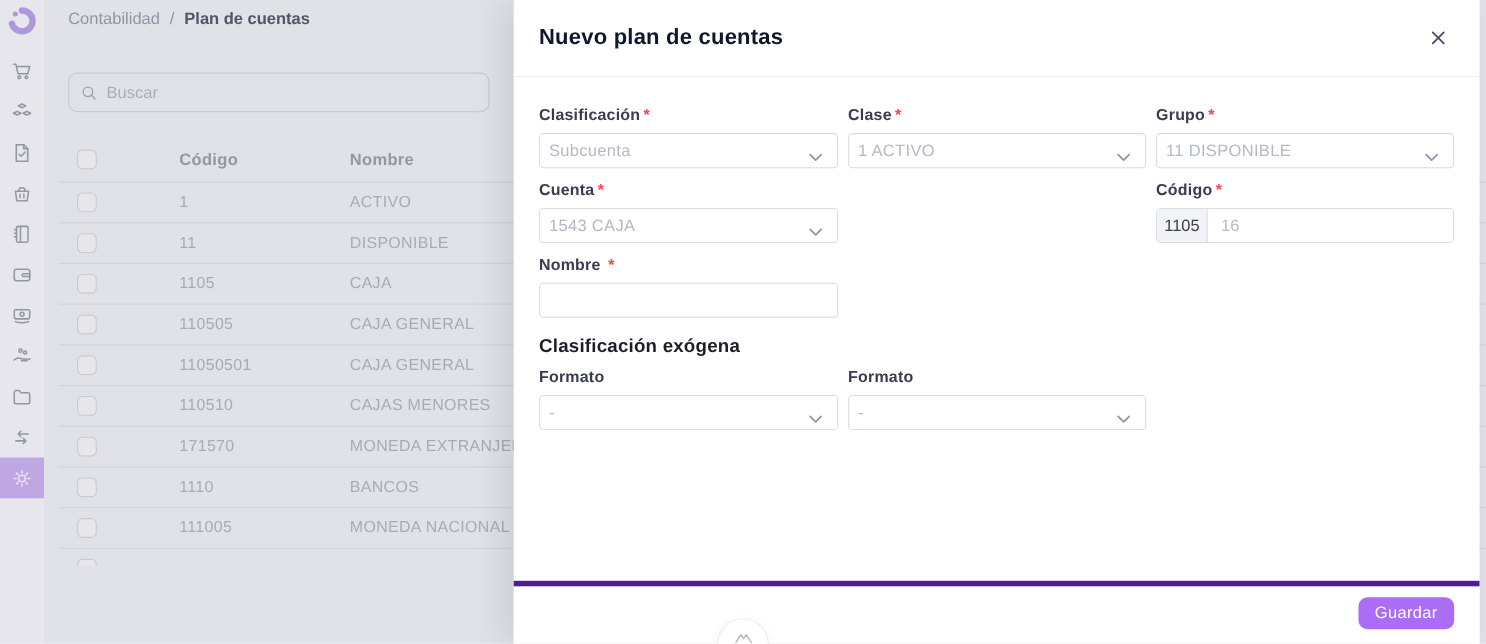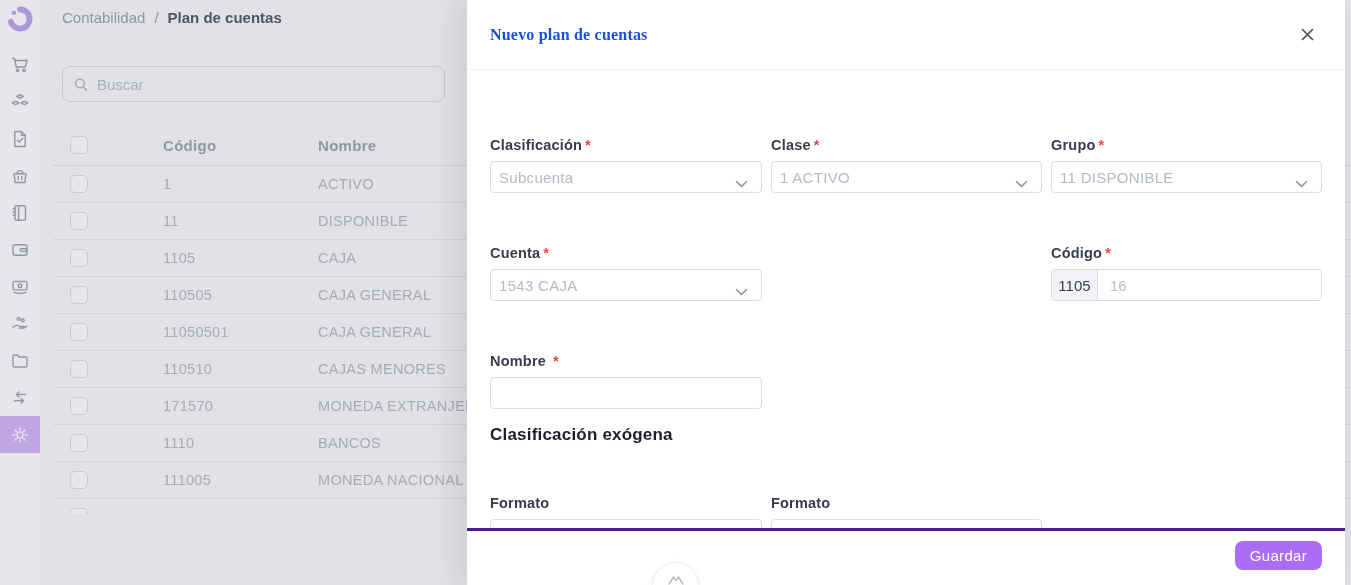"Nuevo plan de cuentas" .modal-title { color: #1d4ed8 -> #0f172a; font-family: Liberation Serif, serif -> none; font-size: 16px -> 20px }
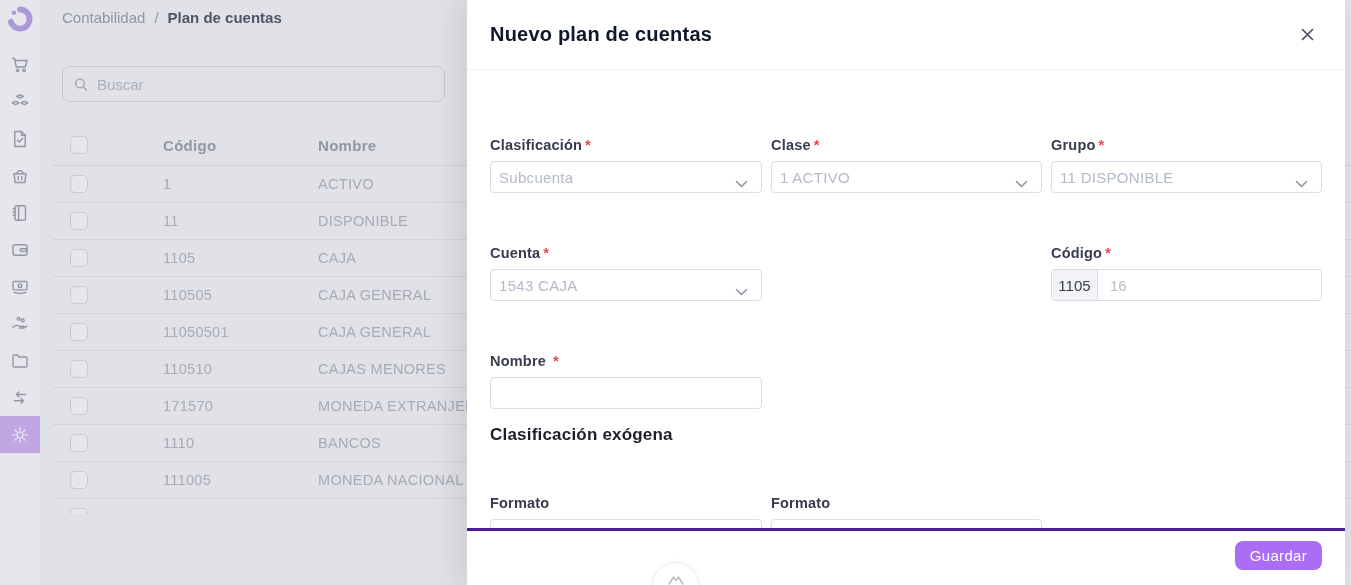"Clasificación *" .flabel { margin-top: 40px -> none }
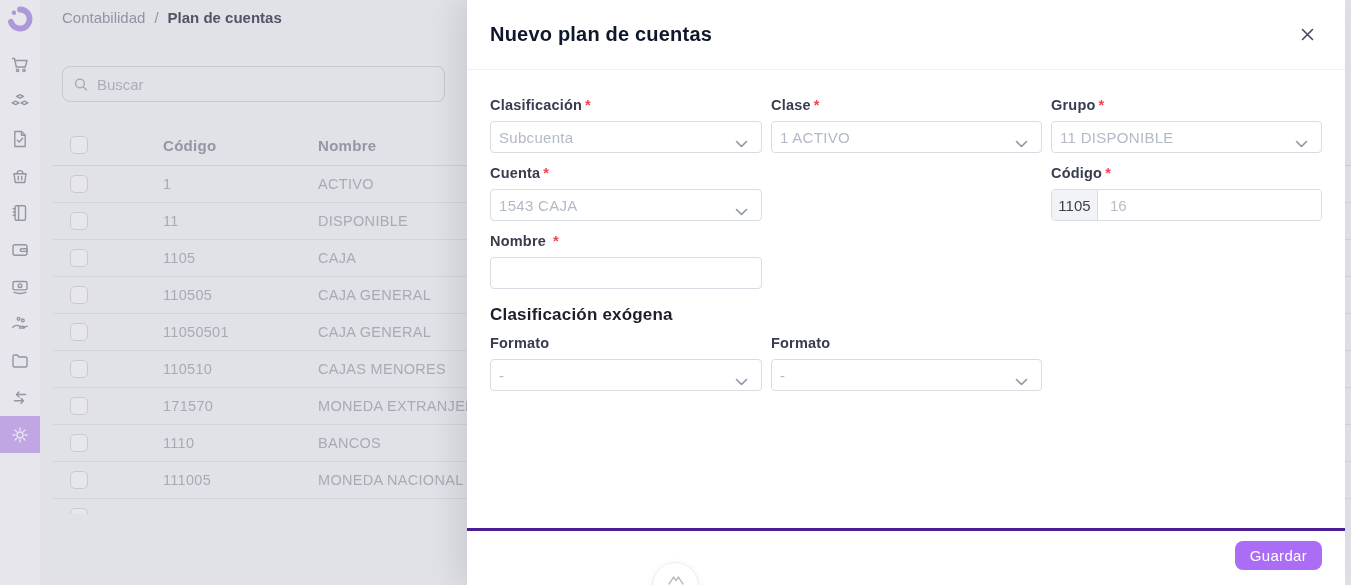"Guardar" .modal-footer { border-top: 3px solid #4c1d95 -> 5px solid #4c1d95 }
